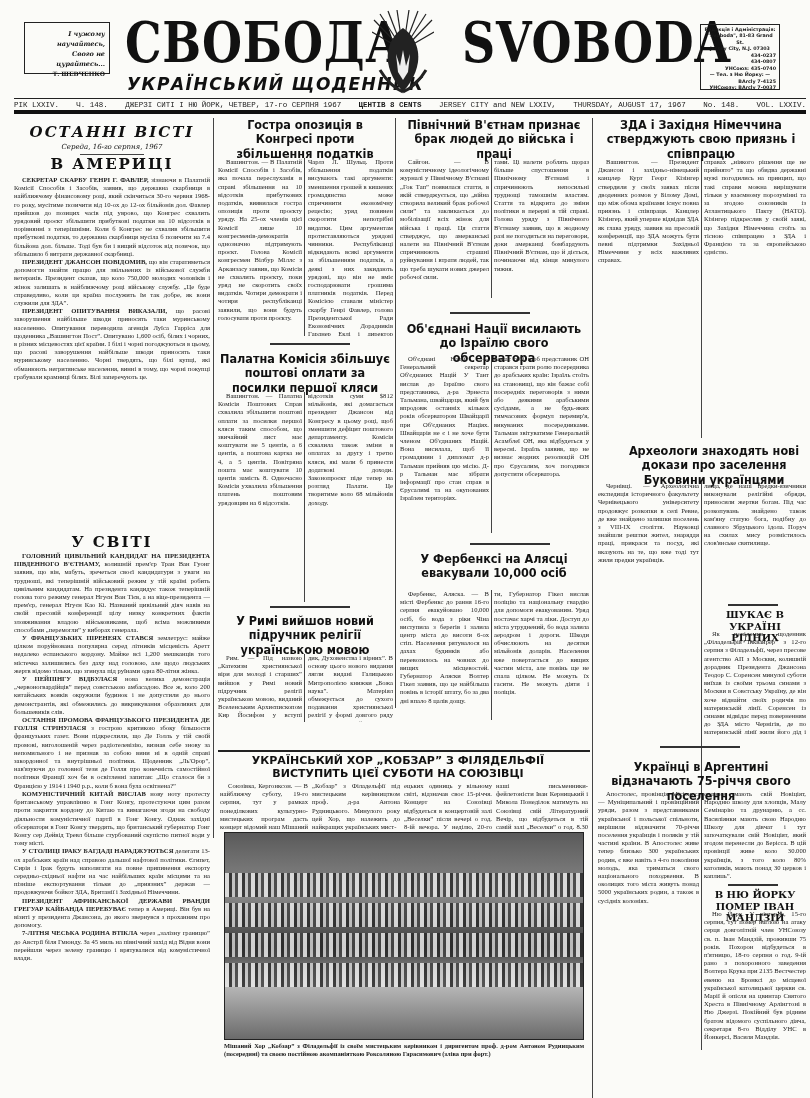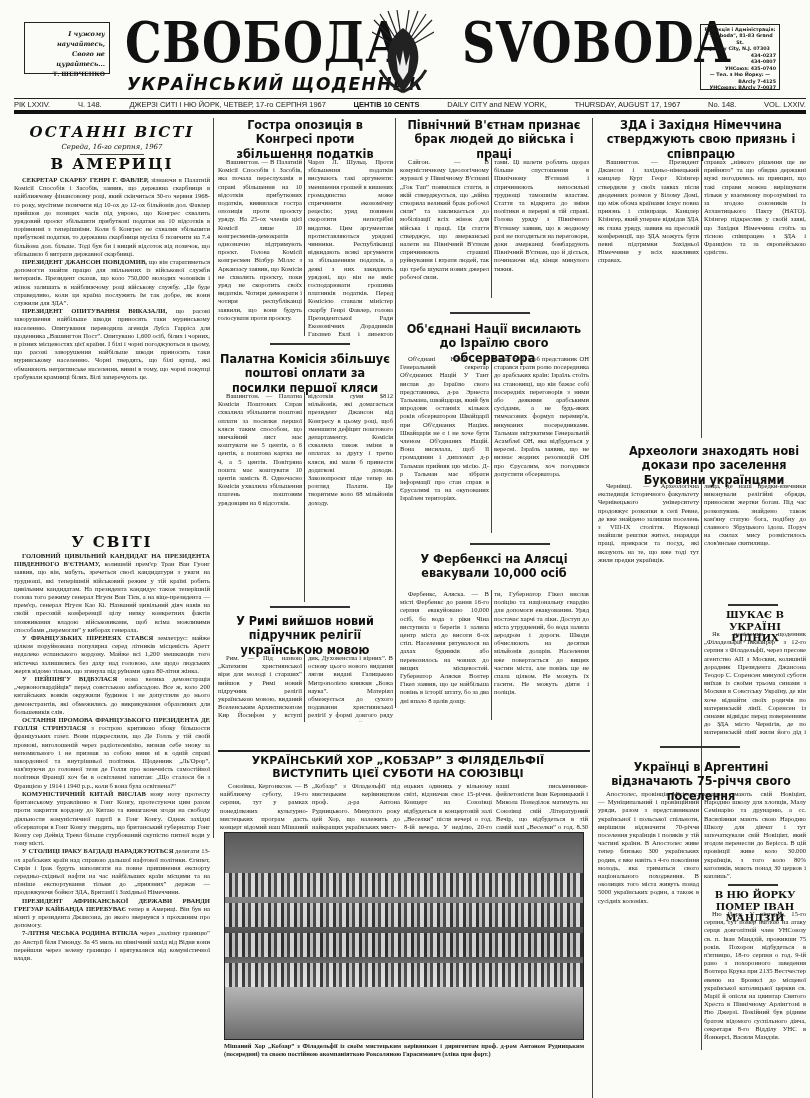"РІК LXXIV." .dateline { font-family: Liberation Sans, sans-serif -> Liberation Mono, monospace }
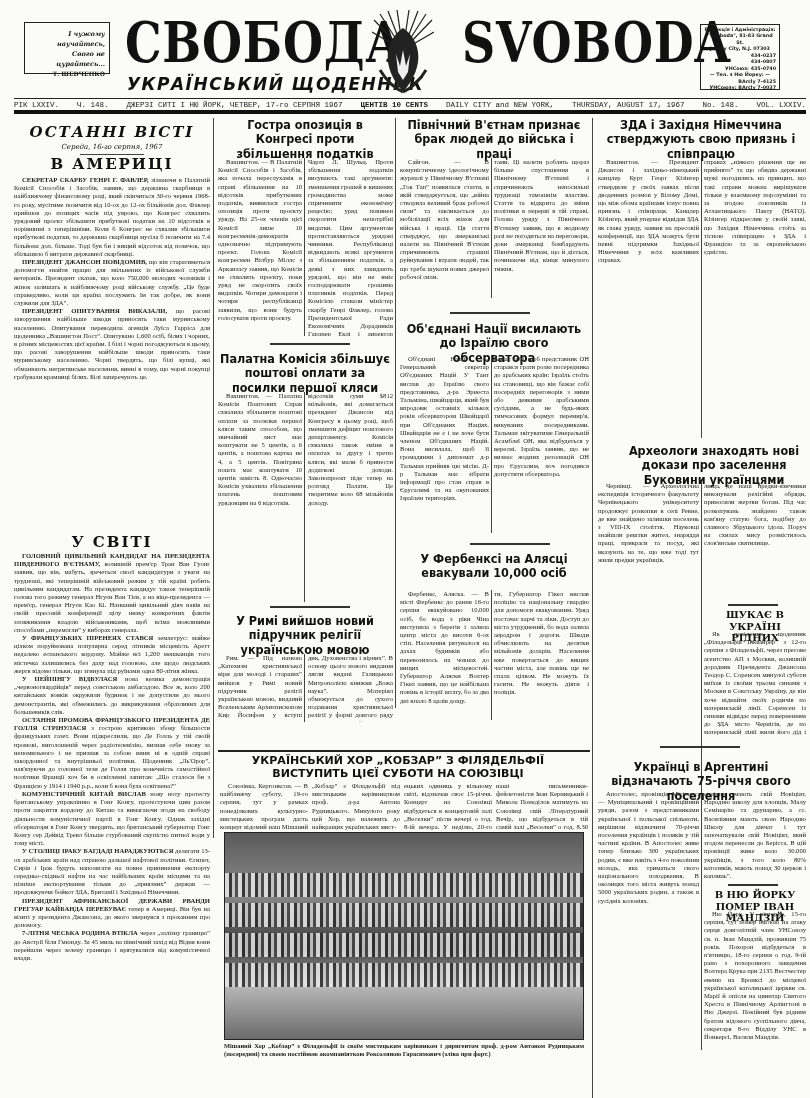"ЦЕНТІВ 10 CENTS" span { text: 10 -> 8 }
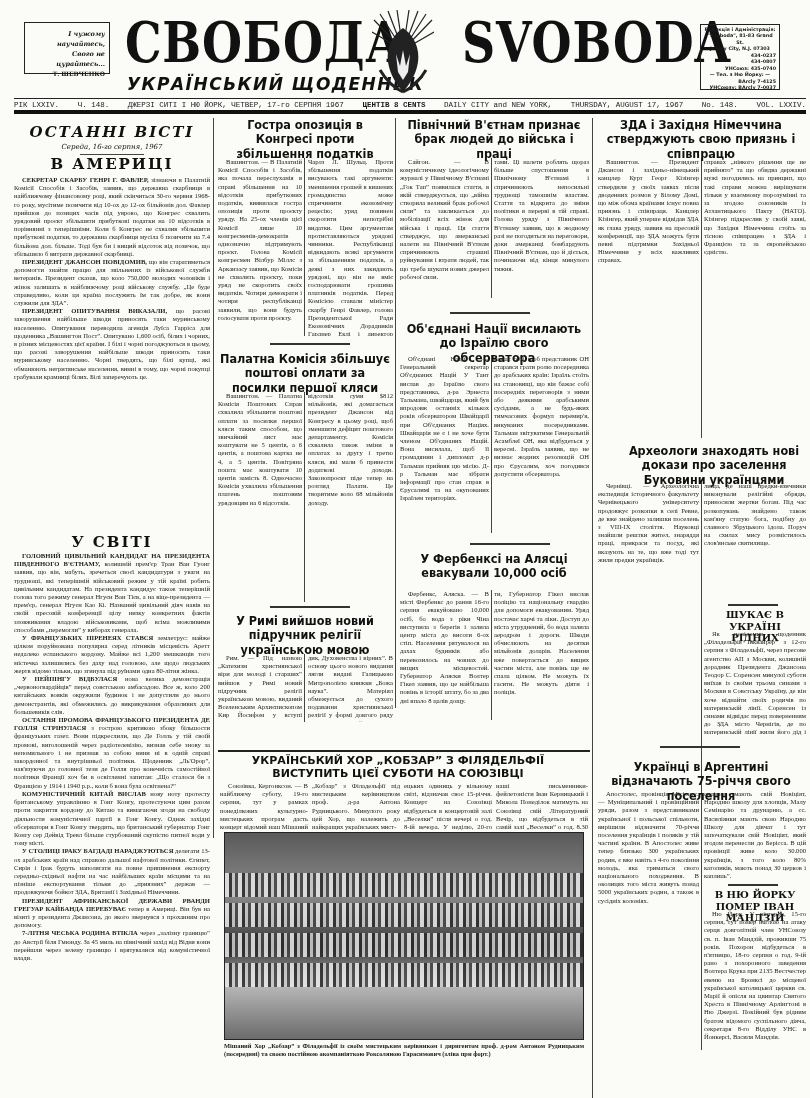"DAILY CITY and NEW YORK," span { text: DAILY CITY and NEW YORK -> JERSEY CITY and NEW LXXIV }
